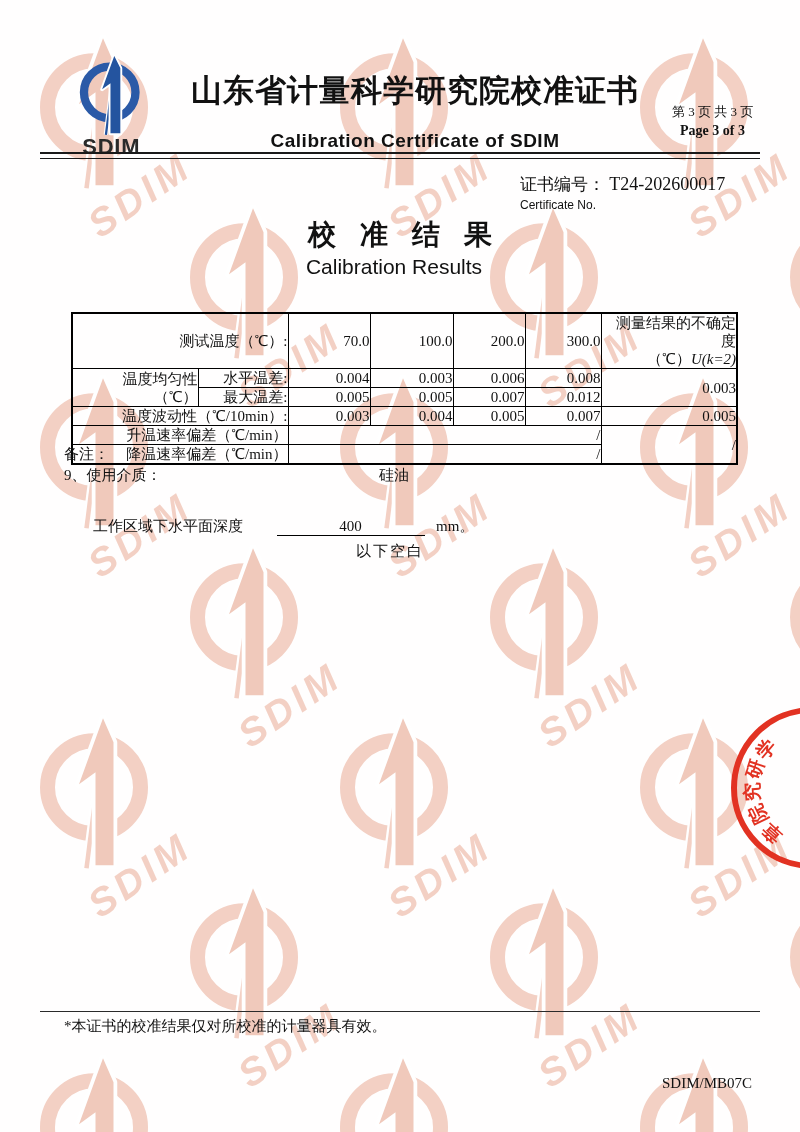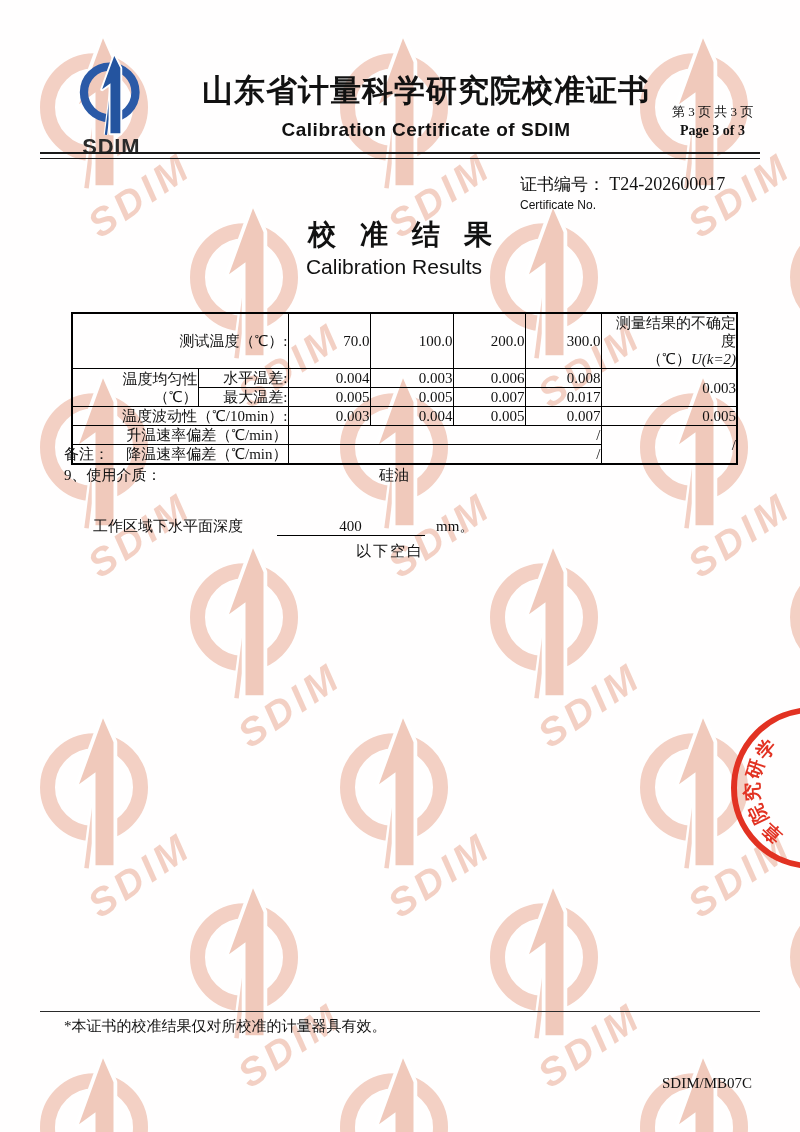"山东省计量科学研究院校准证书" .title-block { left: 186px -> 175px }
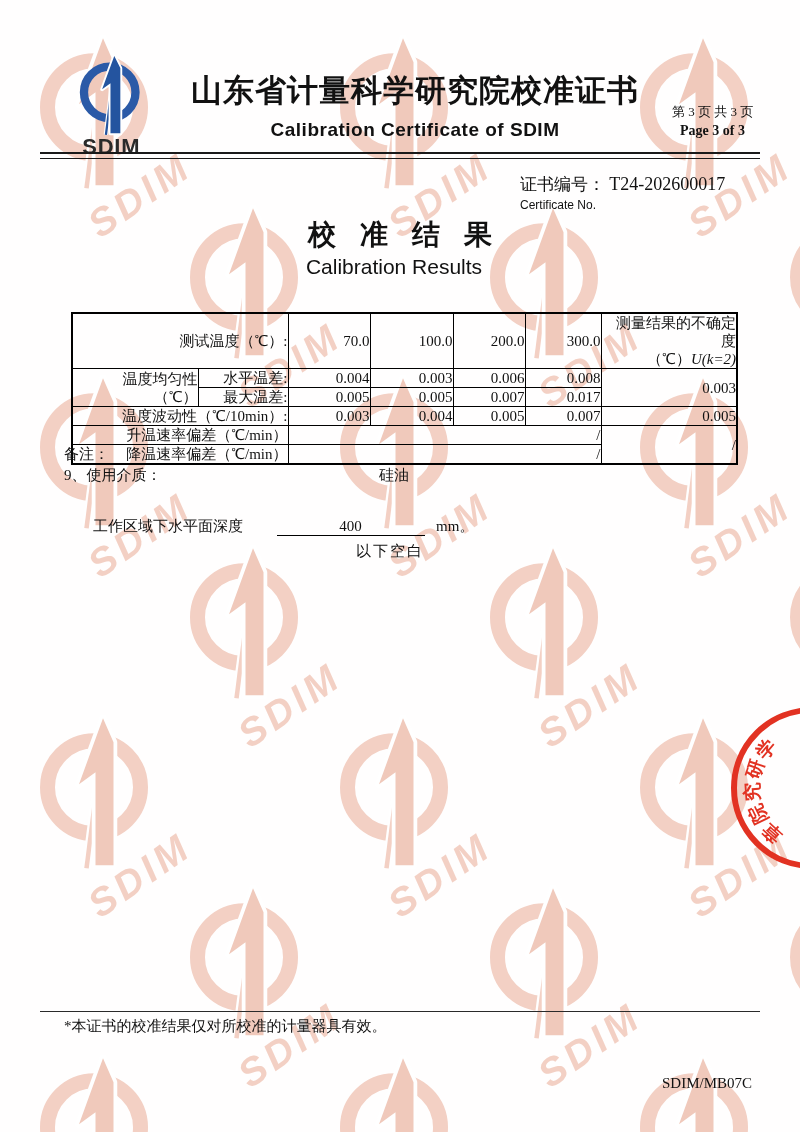"Calibration Certificate of SDIM" .title-en { margin-top: 7px -> 18px }
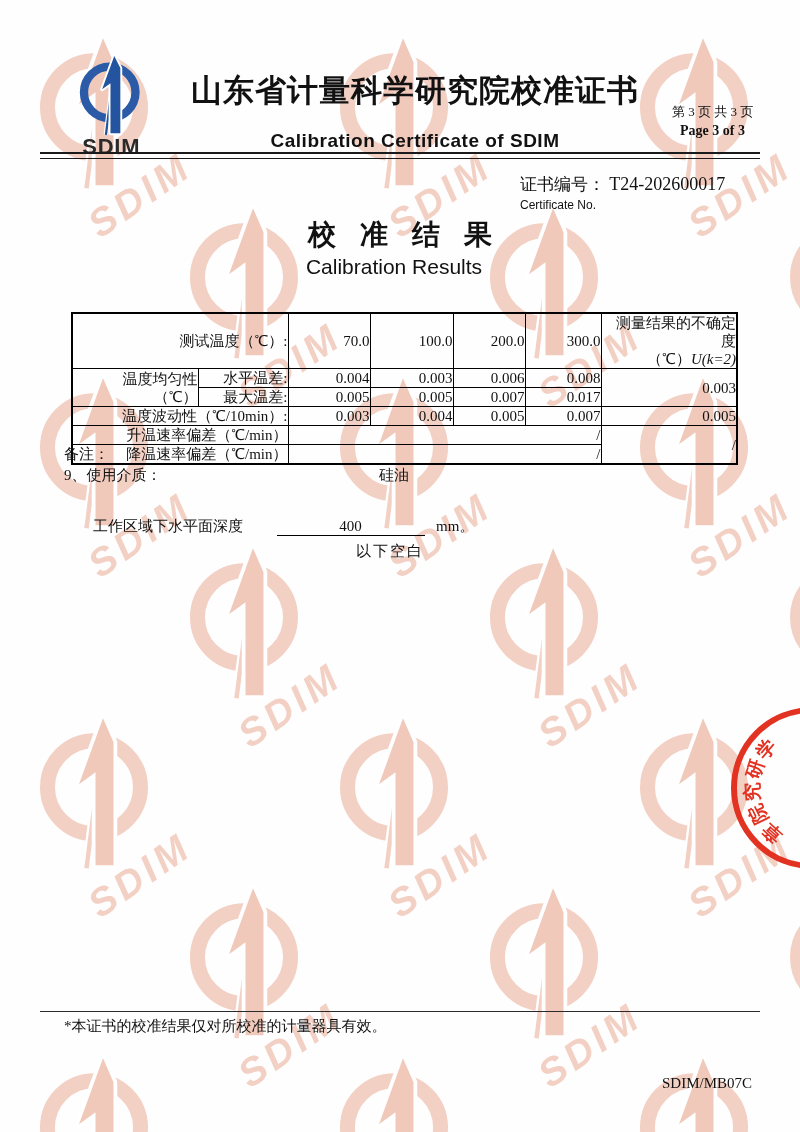"0.017" td { text: 0.017 -> 0.012 }
